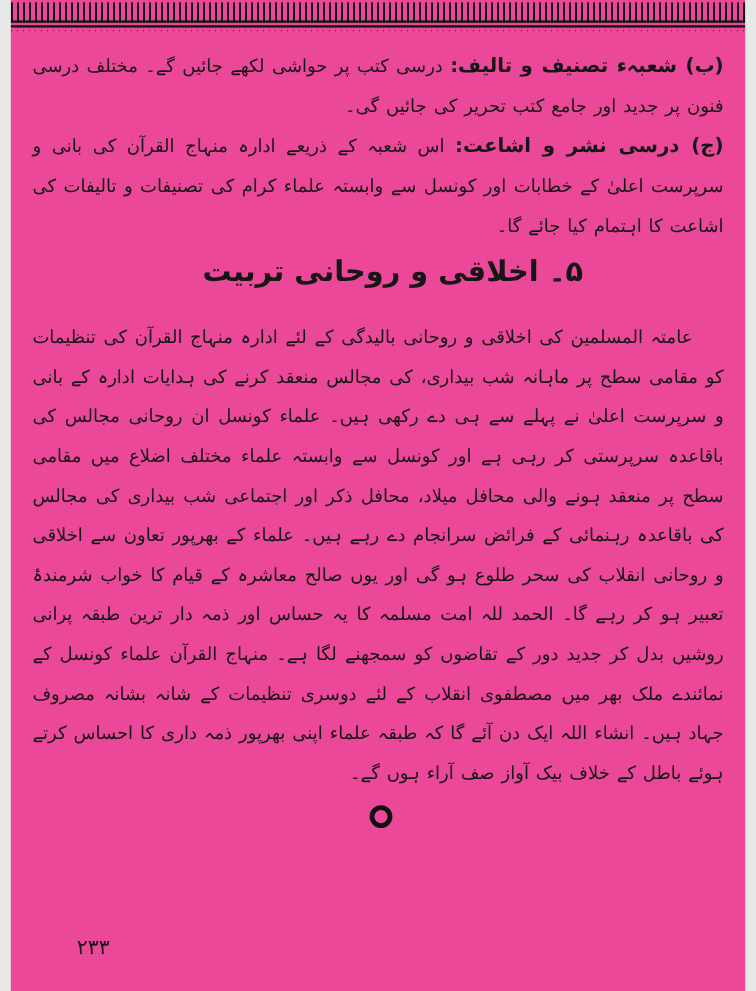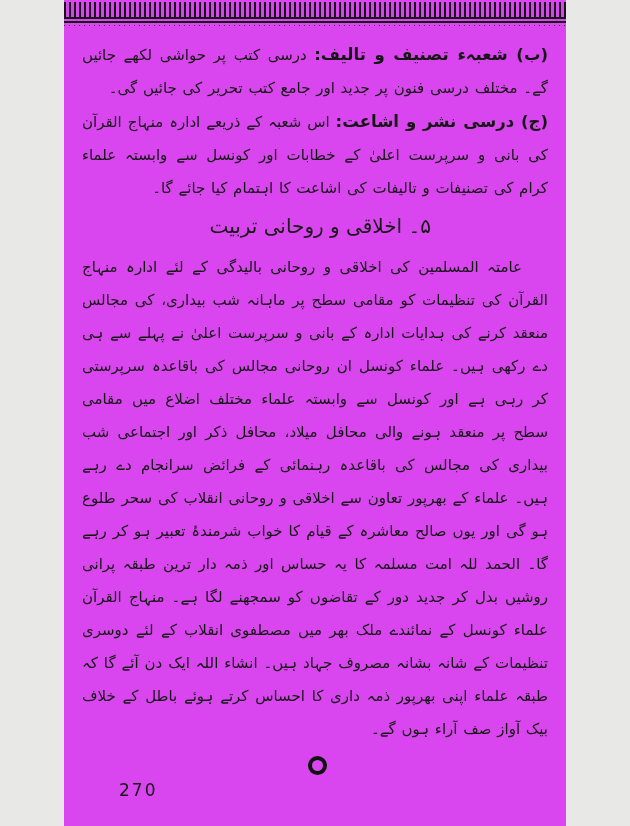"(ب) شعبہء تصنیف و تالیف:" .page { background: #d946ef -> #ec4899; width: 502px -> 612px }
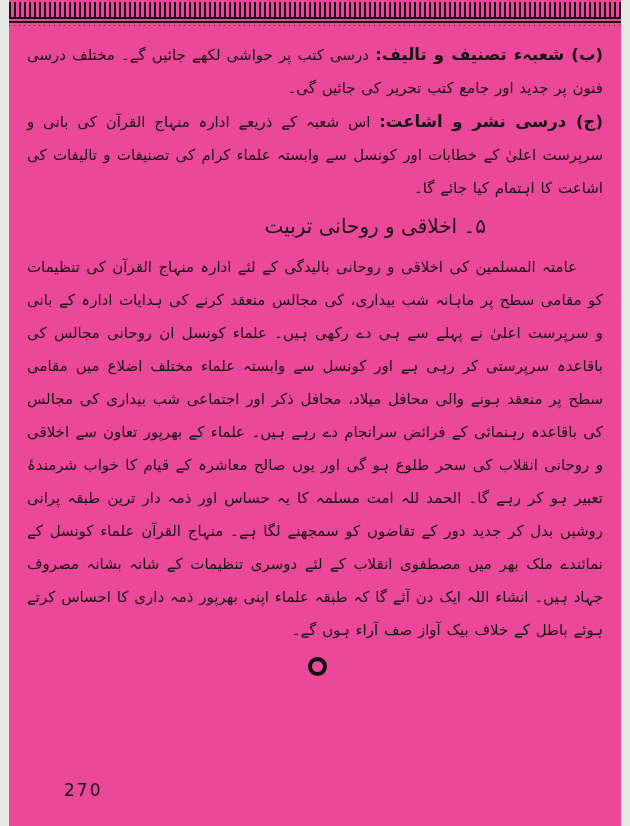"۵۔ اخلاقی و روحانی تربیت" .heading { font-size: 20px -> 24px; font-weight: normal -> bold; margin: 6px 117px 10px auto -> 6px 117px 24px auto }
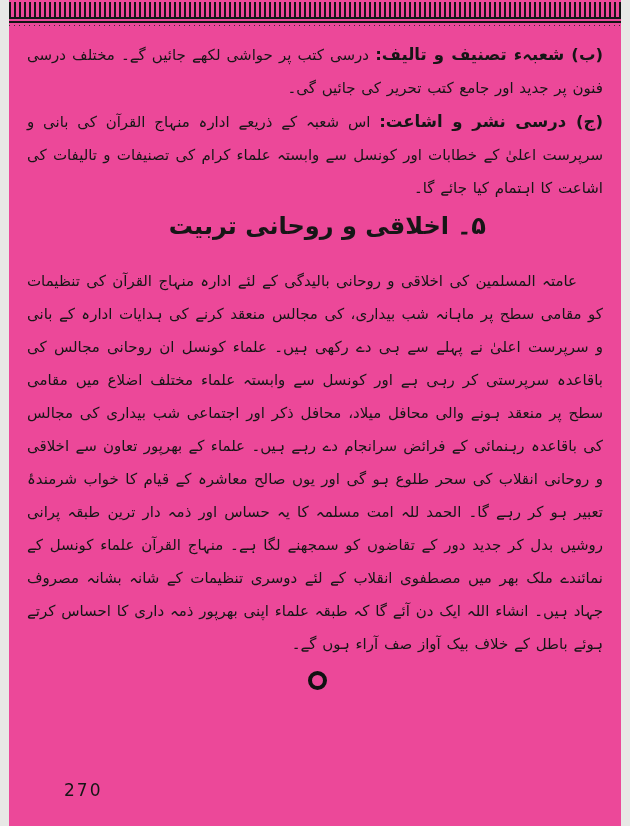"270" div.page-number { text: 270 -> ۲۳۳ }
